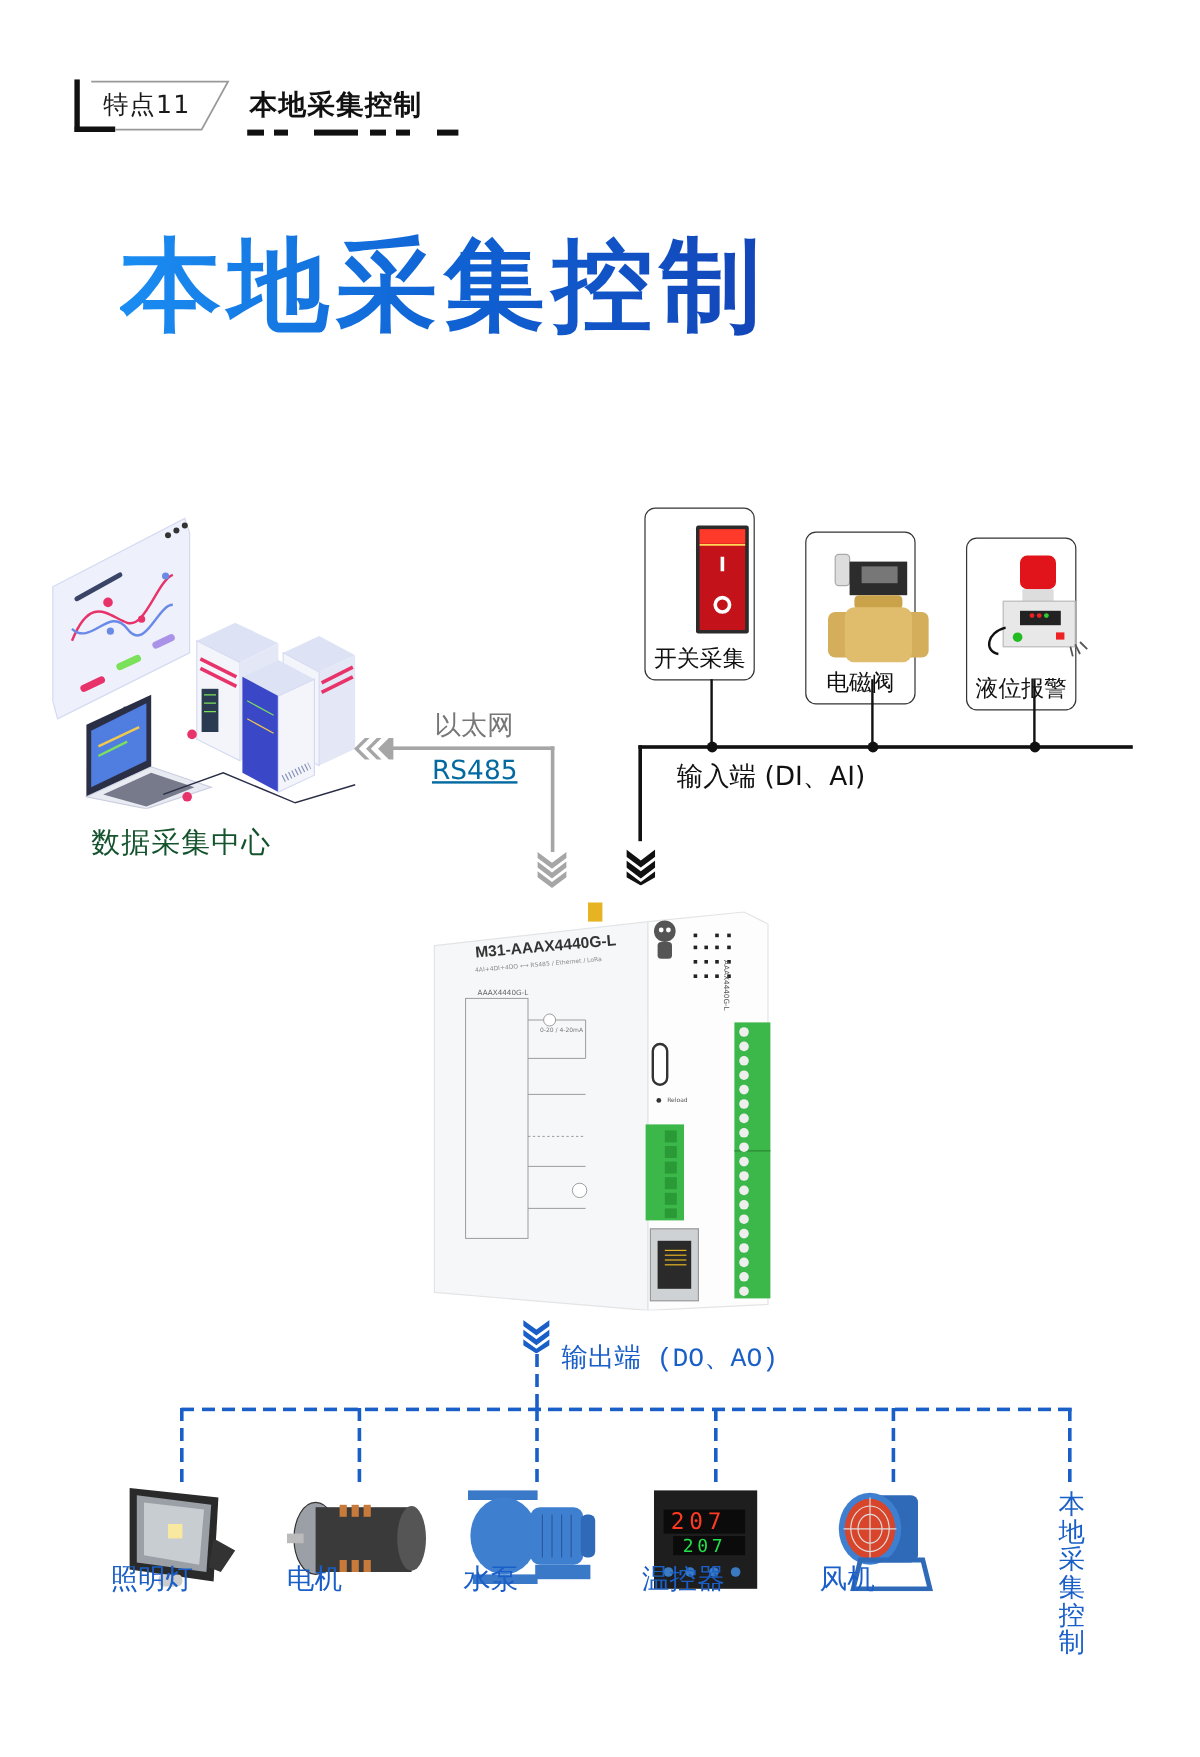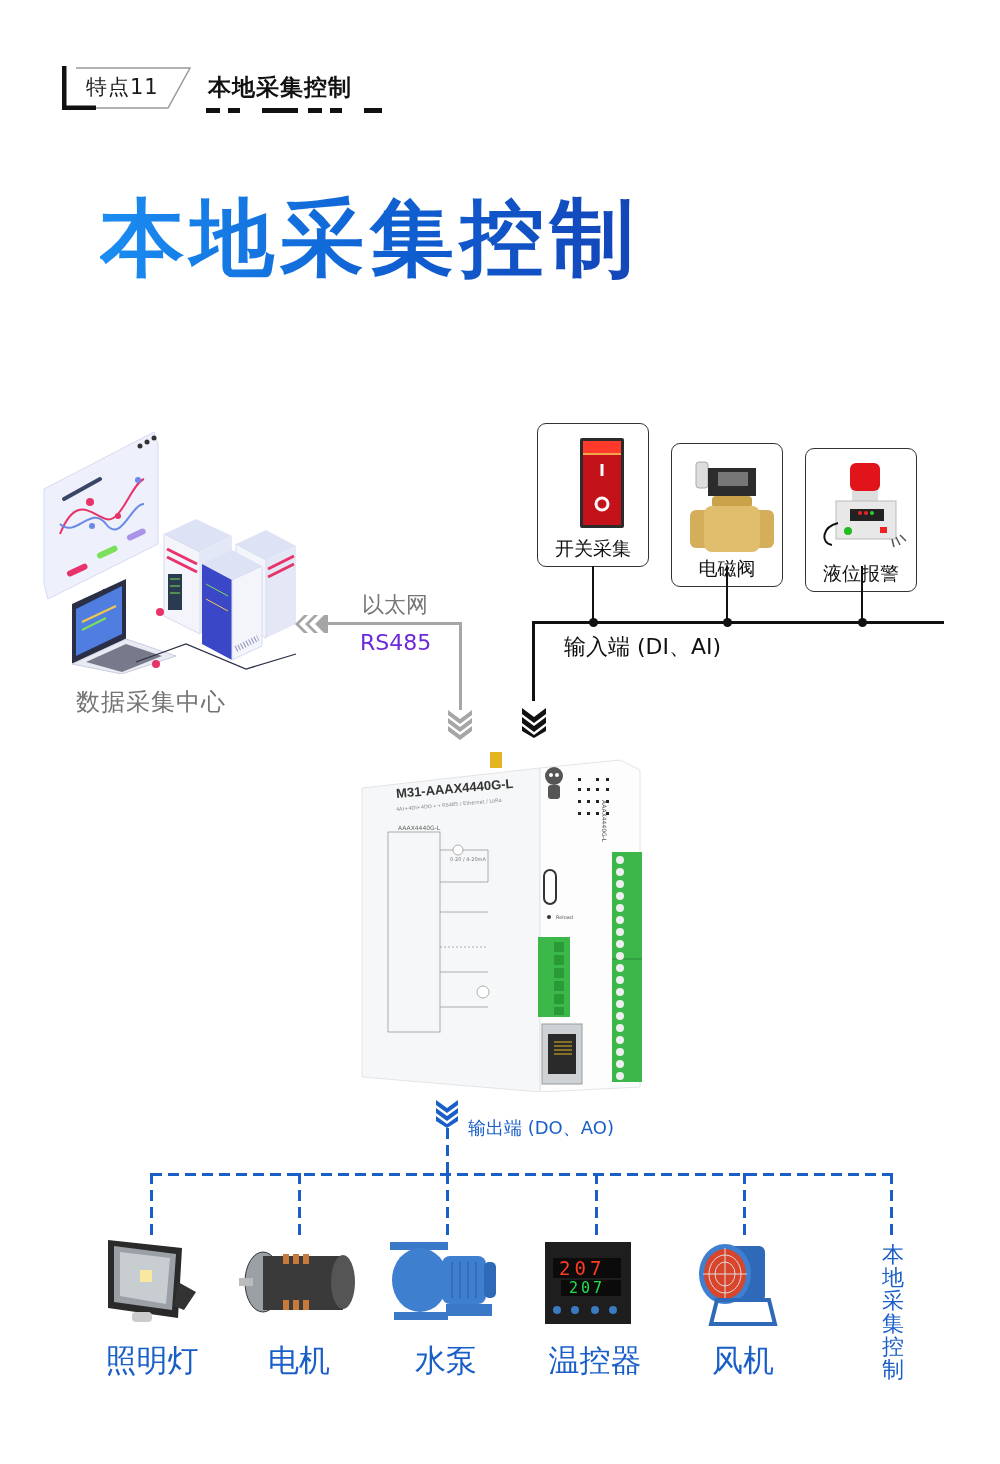"开关采集" .dev-card { width: 112px -> 92px }
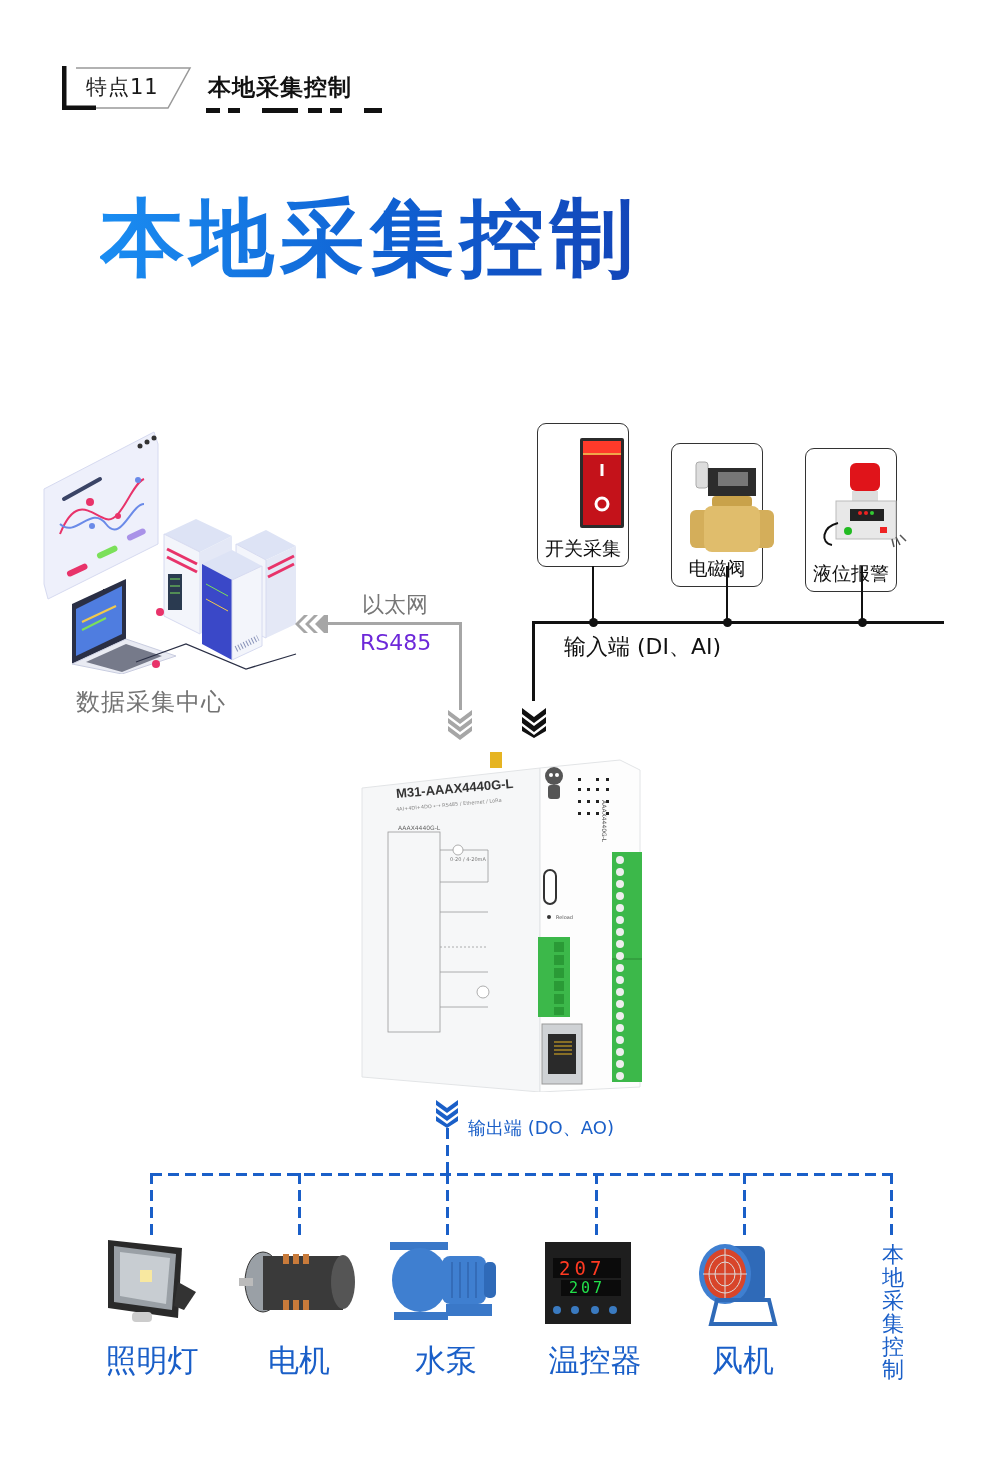"RS485" .net-label2 { color: #6d28d9 -> #0369a1; text-decoration: none -> underline }
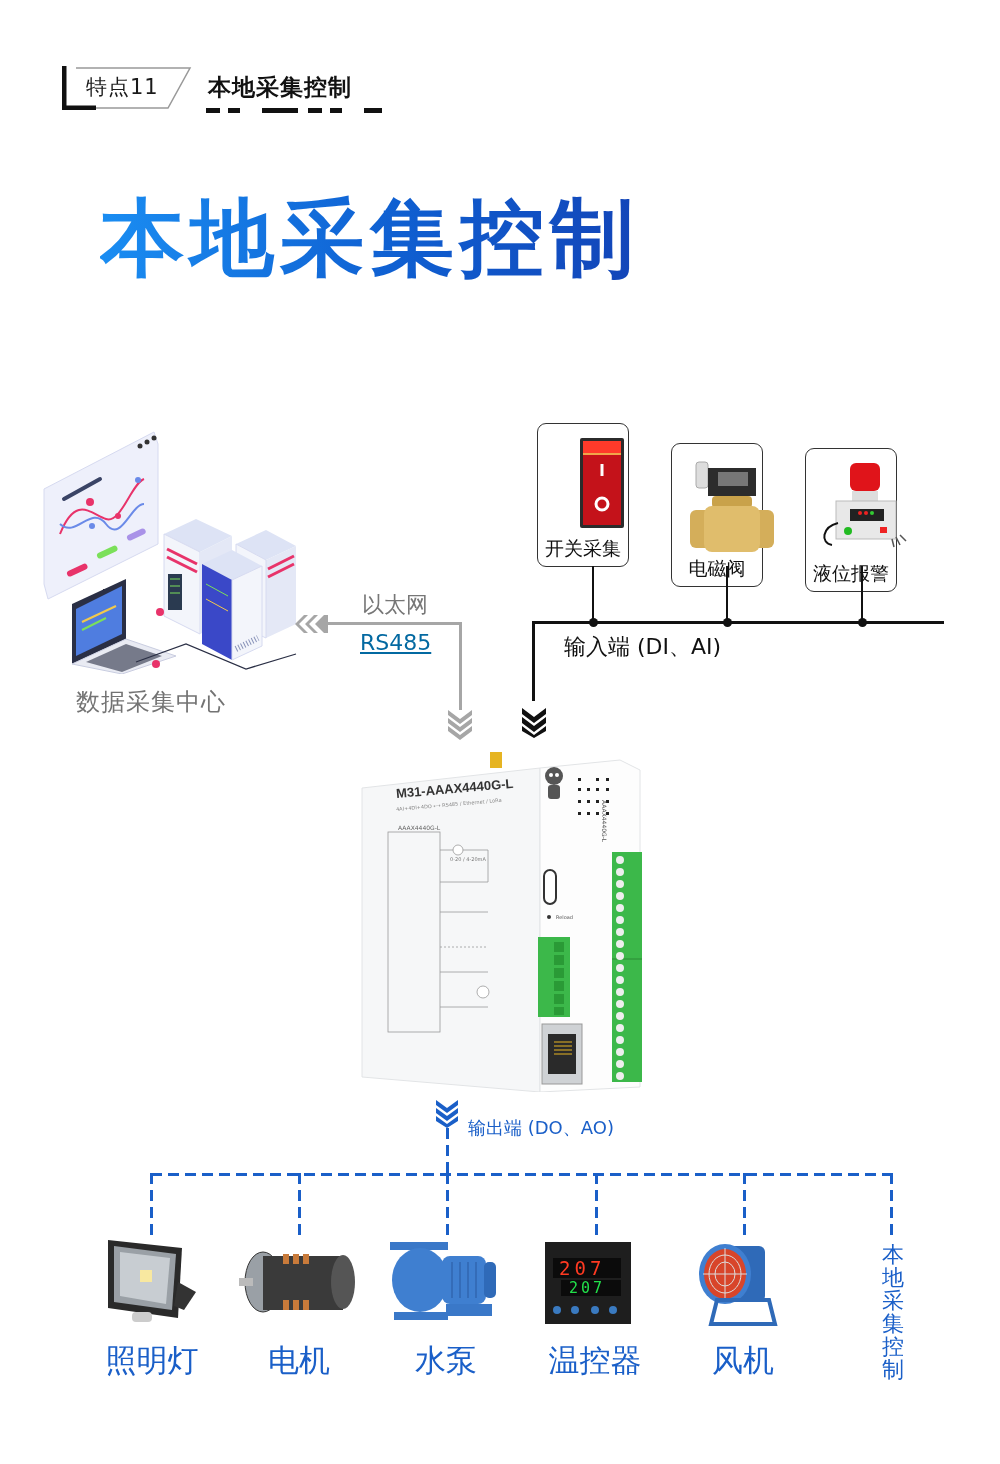"数据采集中心" .dc-label { color: #737373 -> #14532d }
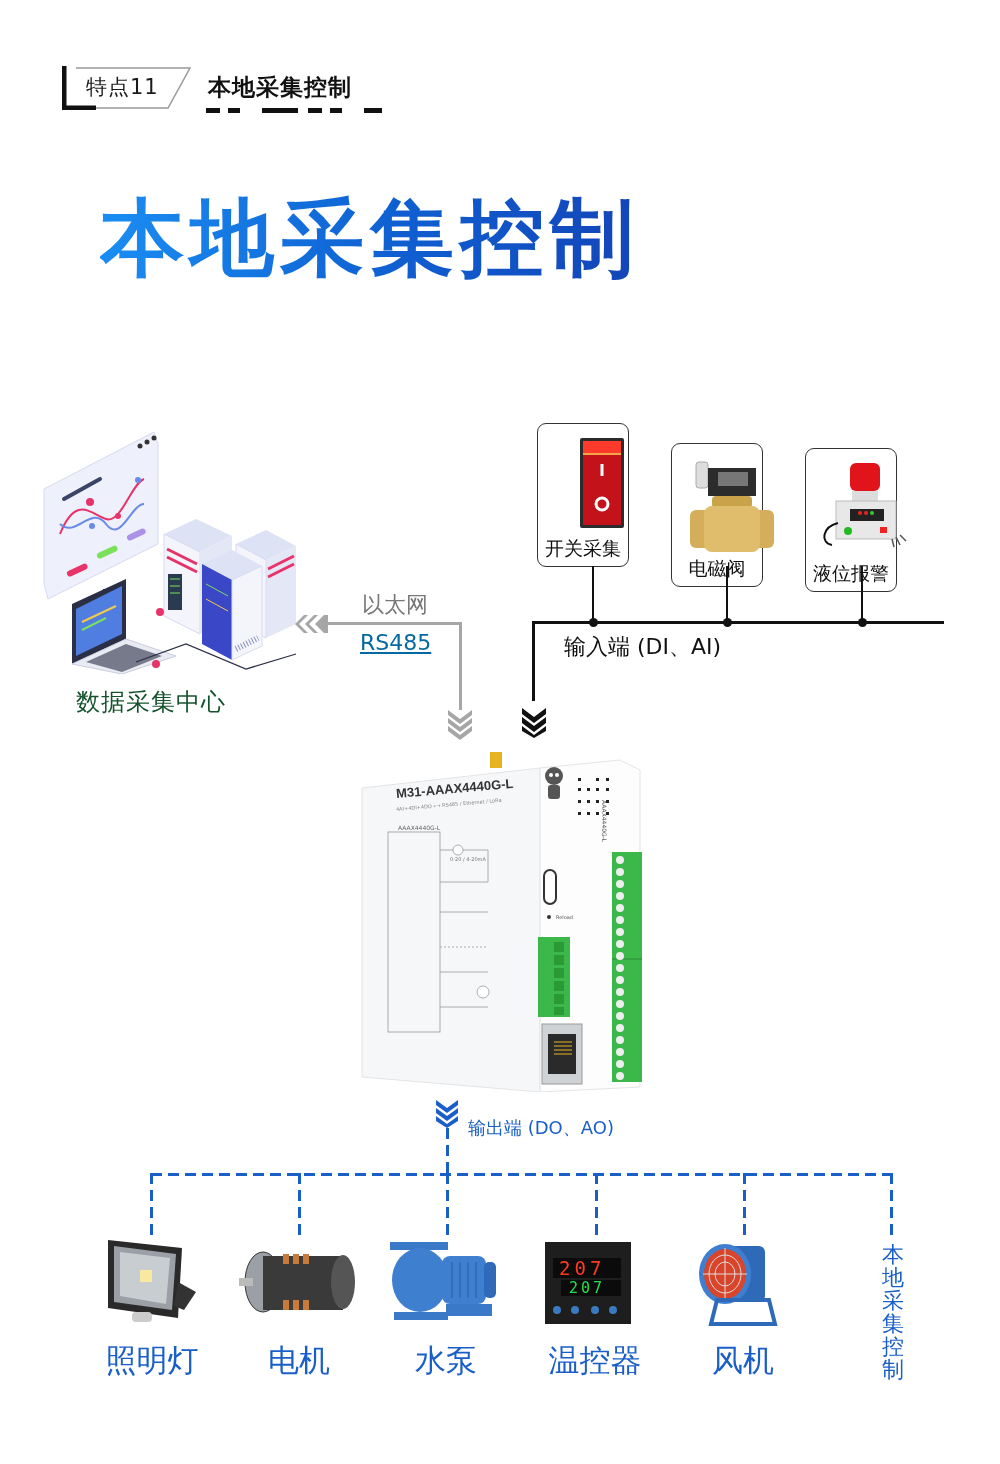"输出端 (DO、AO)" .out-label { font-family: none -> Liberation Mono, monospace; font-size: 18px -> 22px }
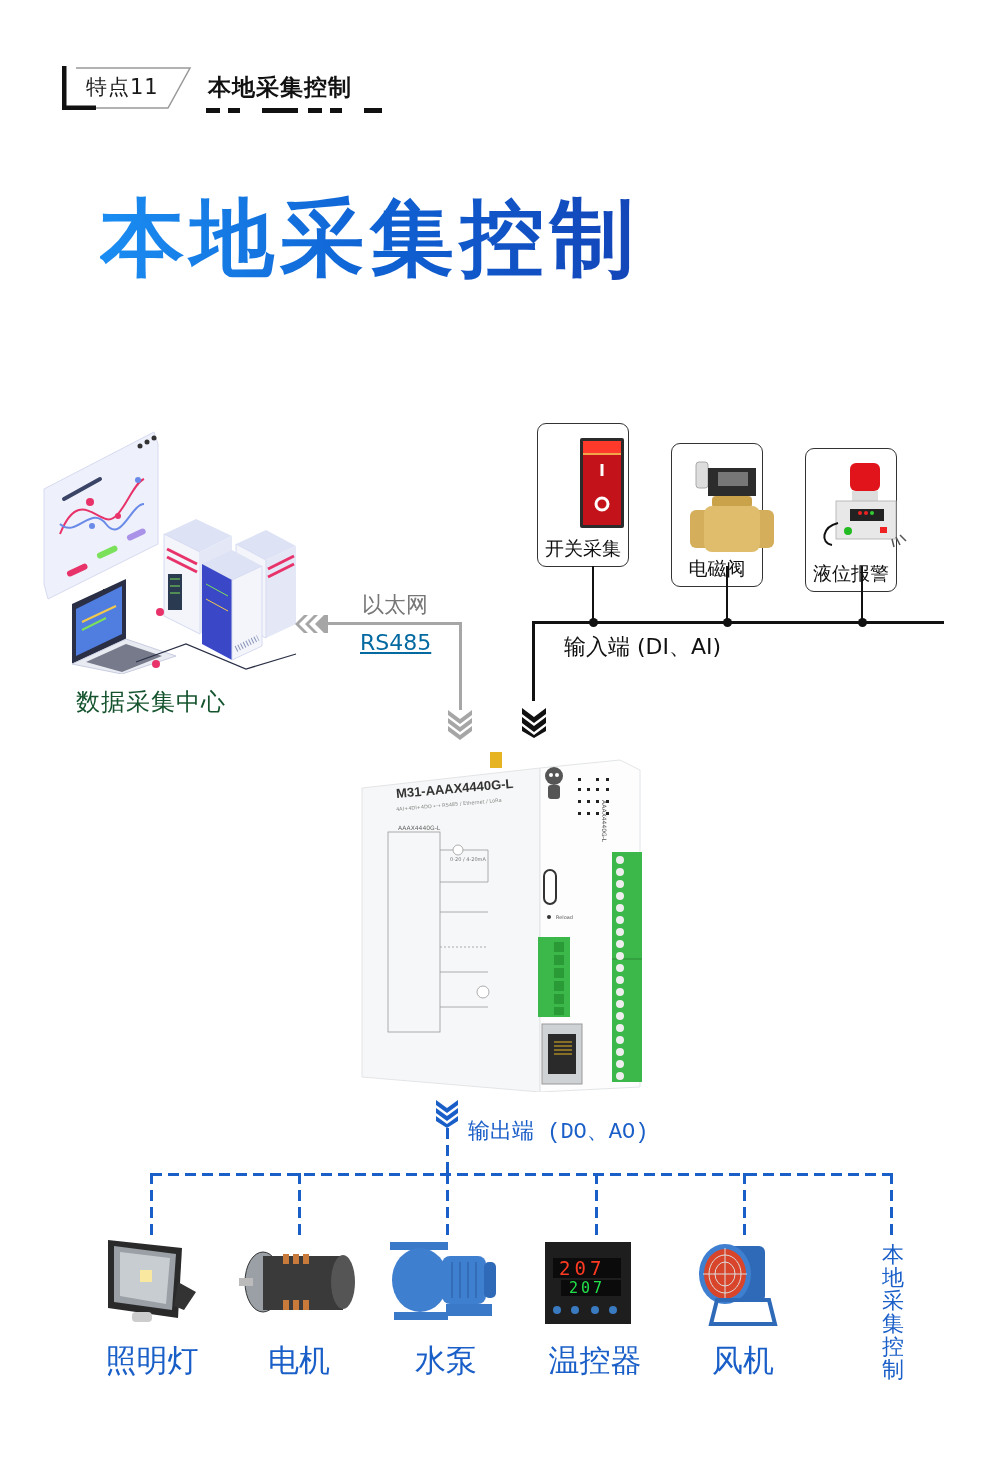"照明灯" .out-item-label { font-size: 31px -> 23px; text-align: center -> left; top: 1340px -> 1300px }
